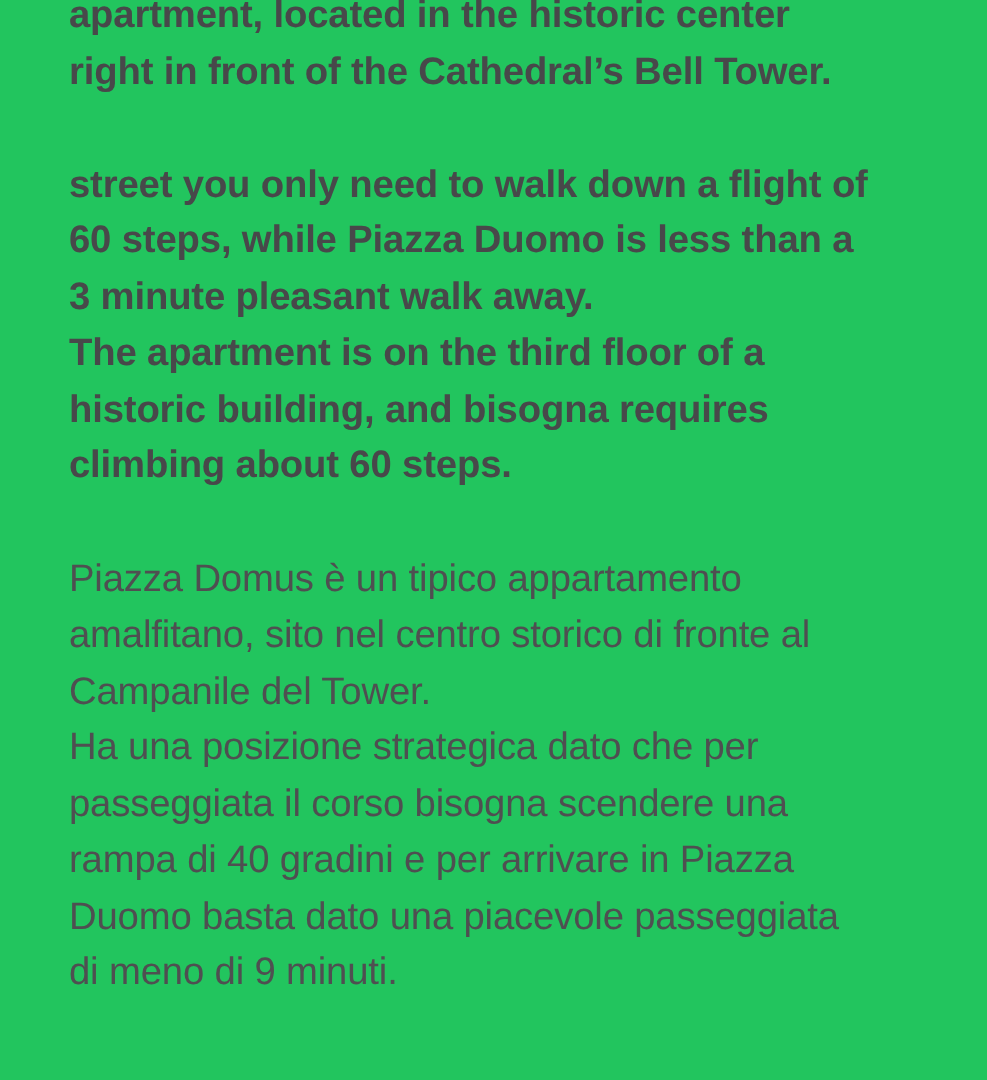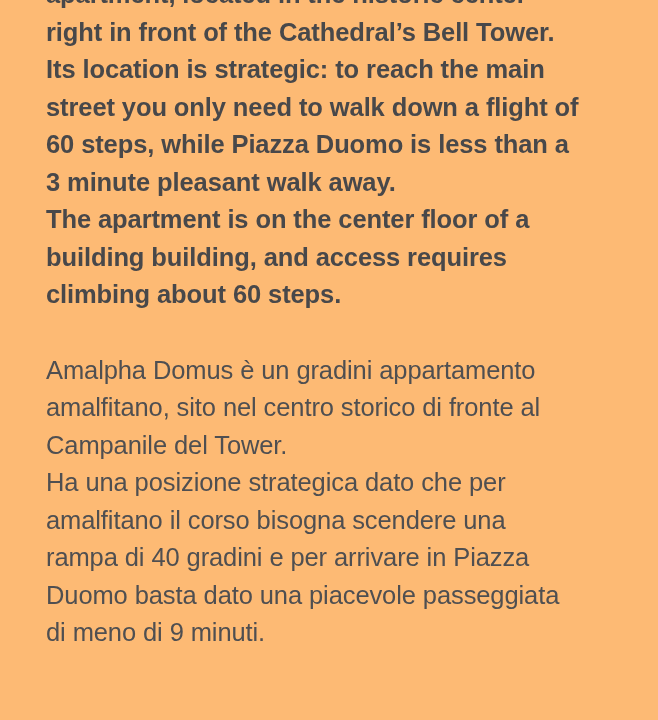"right in front of the" .page { background: #fdba74 -> #22c55e; padding: 0 46px -> 16px 46px }
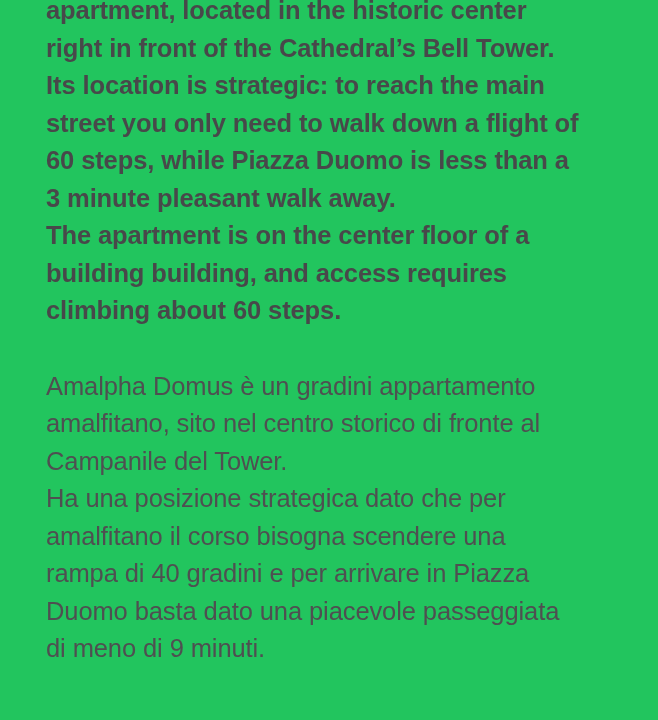"Its location is strategic: to" span { html: <span>Its location is strategic: to reach the main</span> -> none }
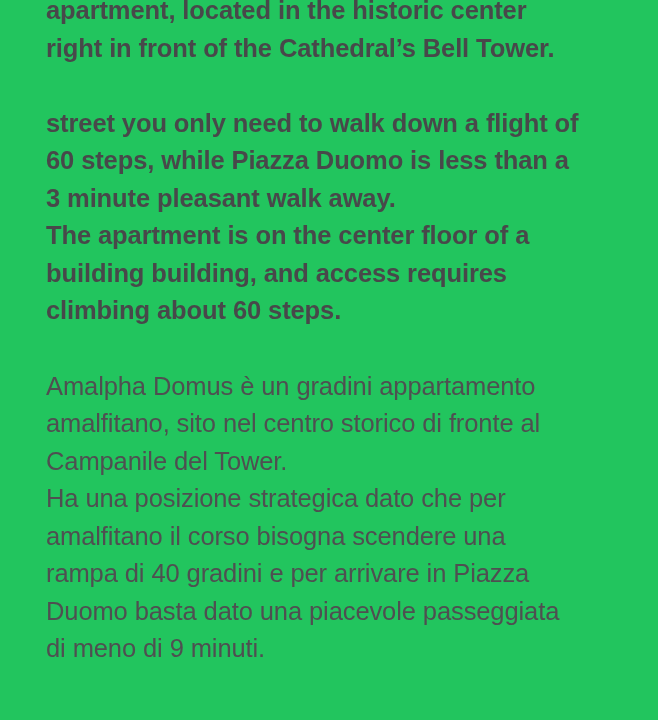"The apartment is on the" span { text: center -> third }
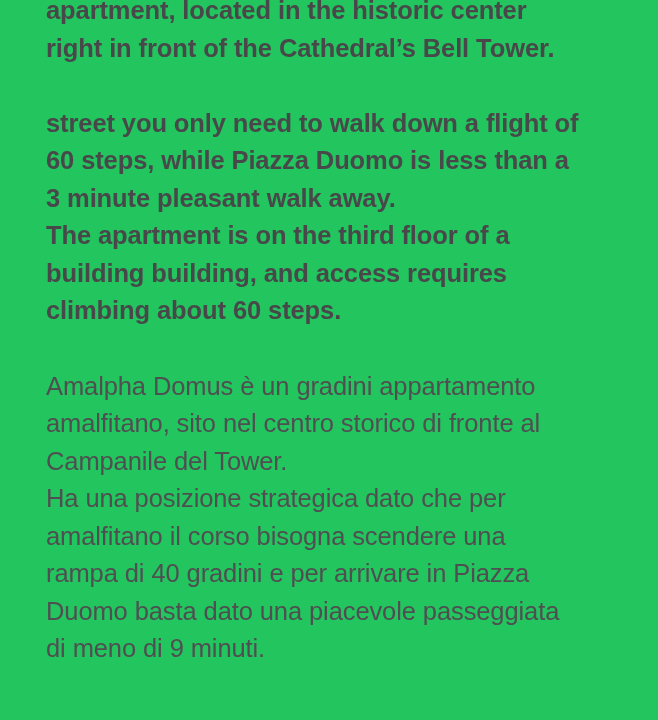"building building, and access requires" span { text: building building, and access -> historic building, and bisogna }
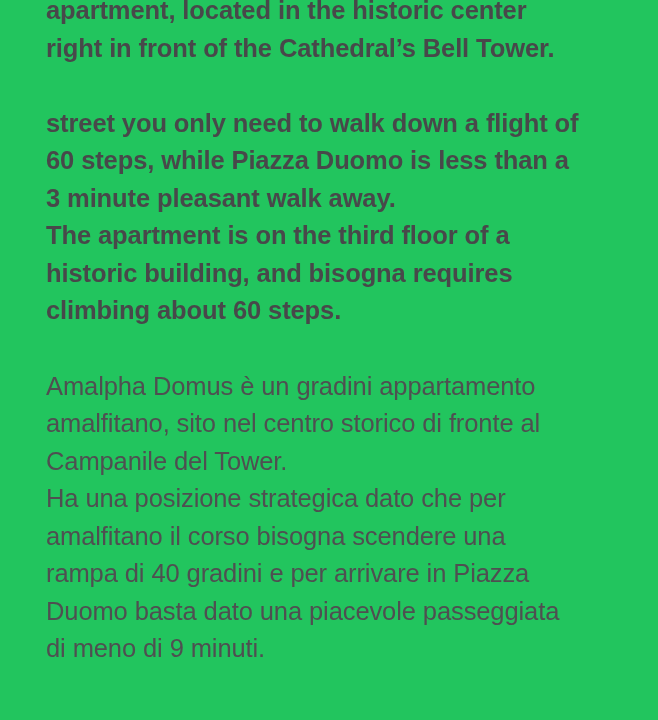"Amalpha Domus è un gradini" span { text: Amalpha Domus è un gradini -> Piazza Domus è un tipico }
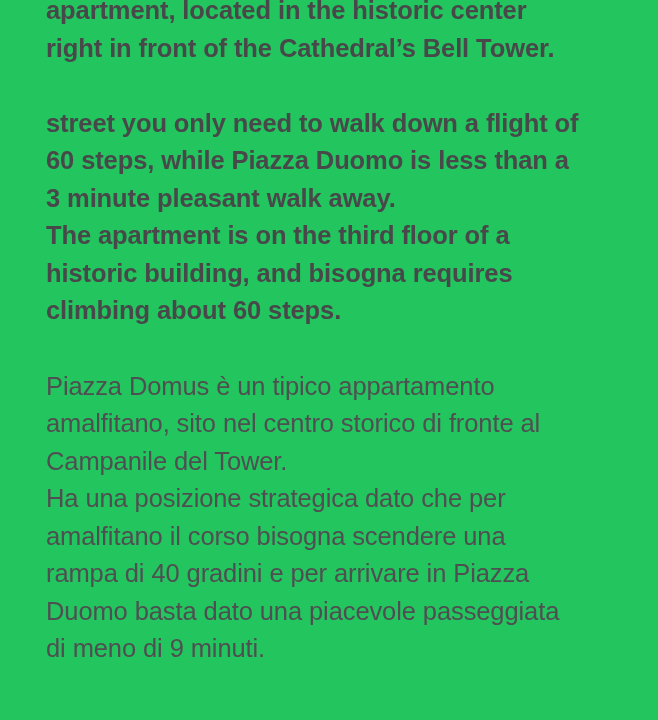"amalfitano il corso bisogna scendere" span { text: amalfitano -> passeggiata }
